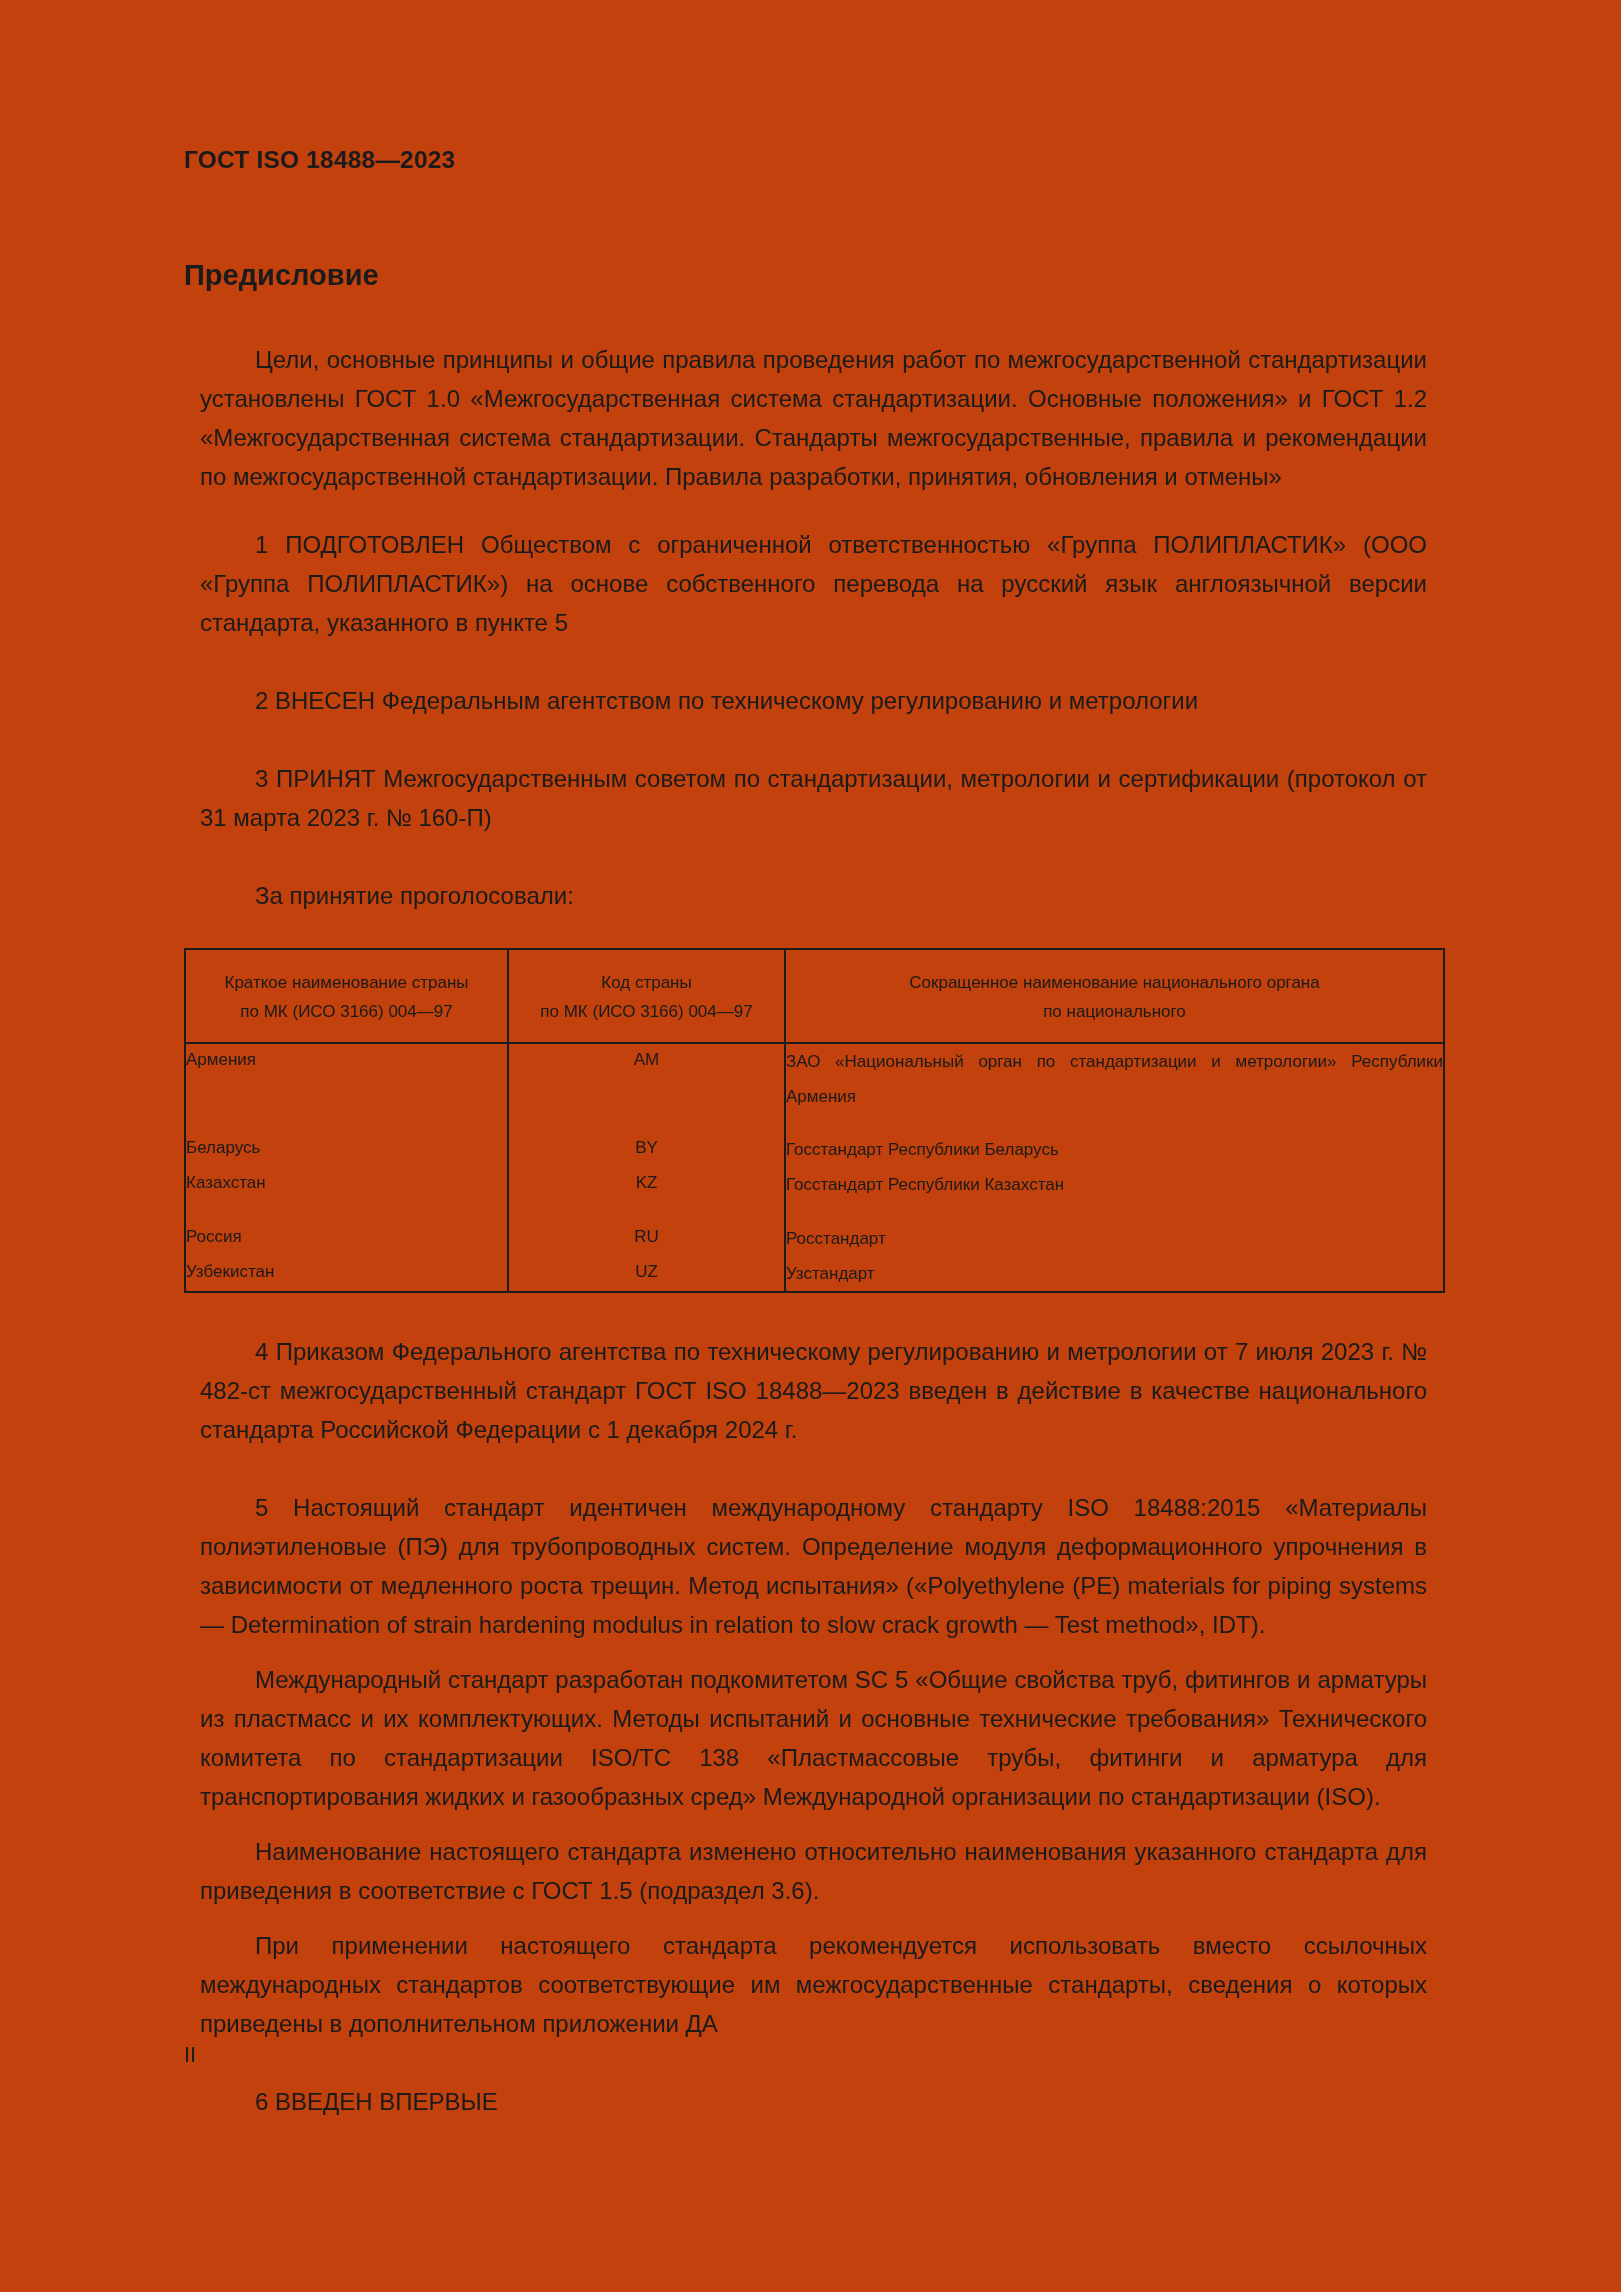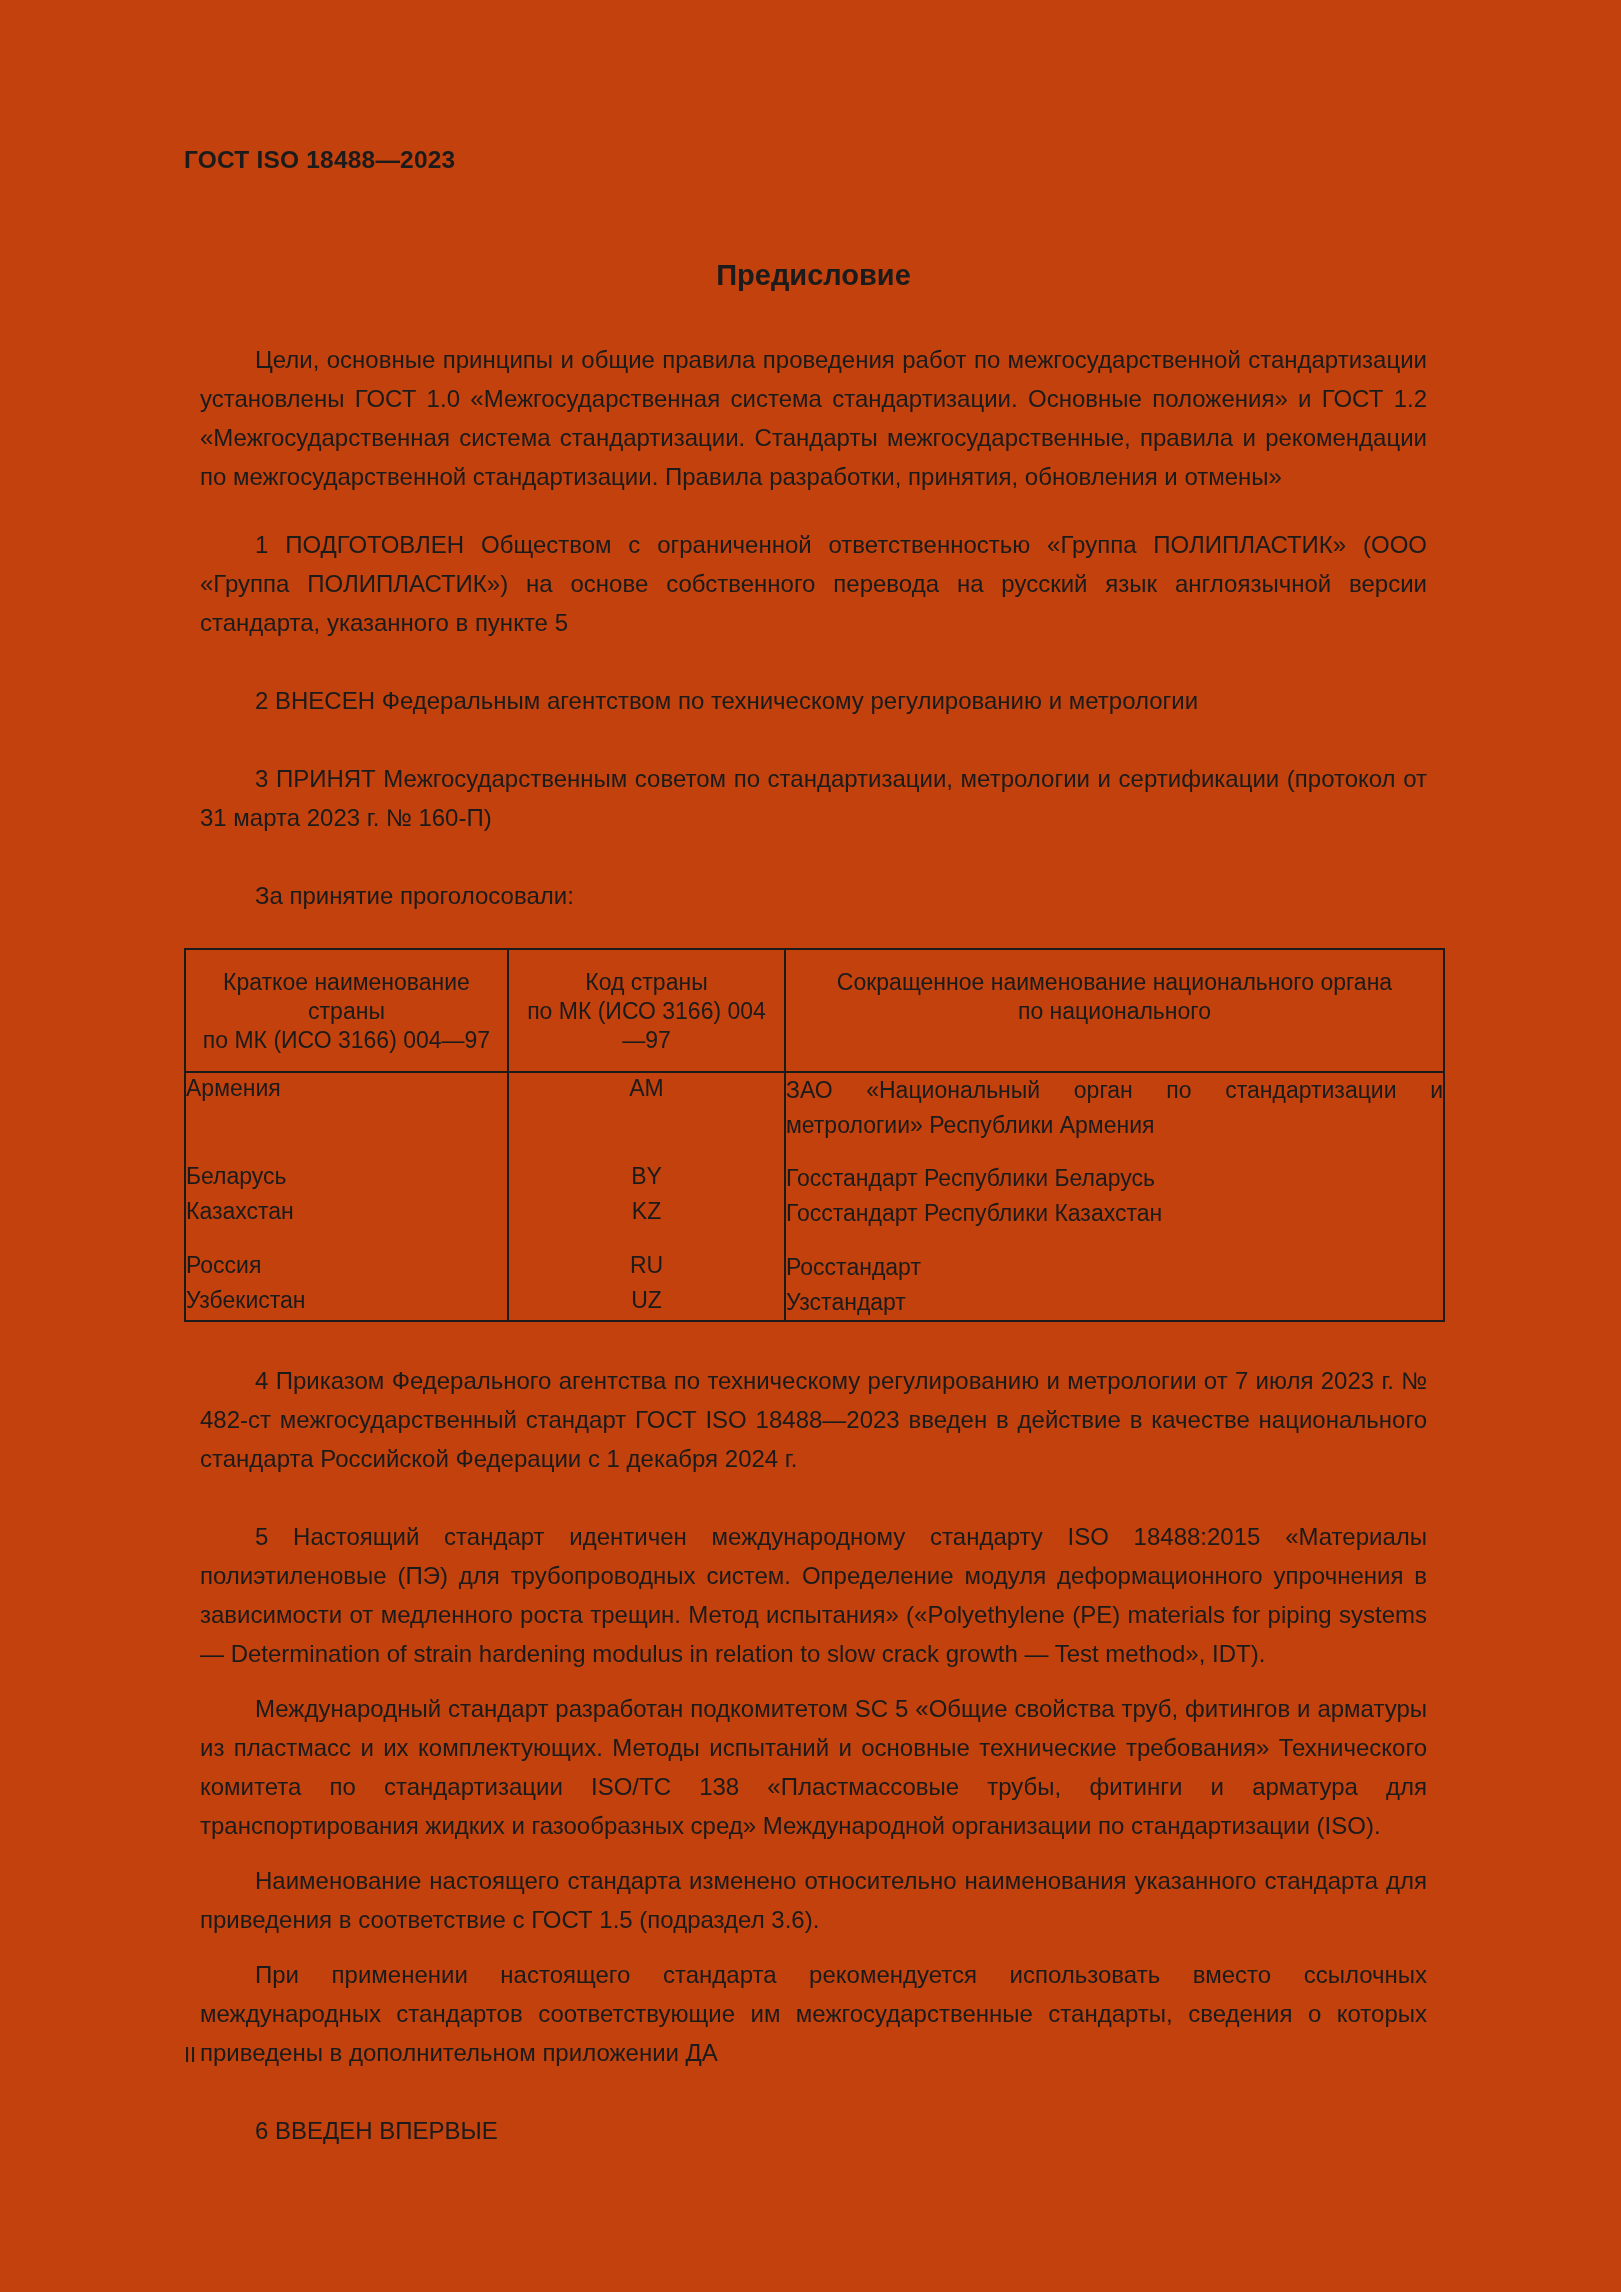"Предисловие" .section-title { text-align: center -> none }
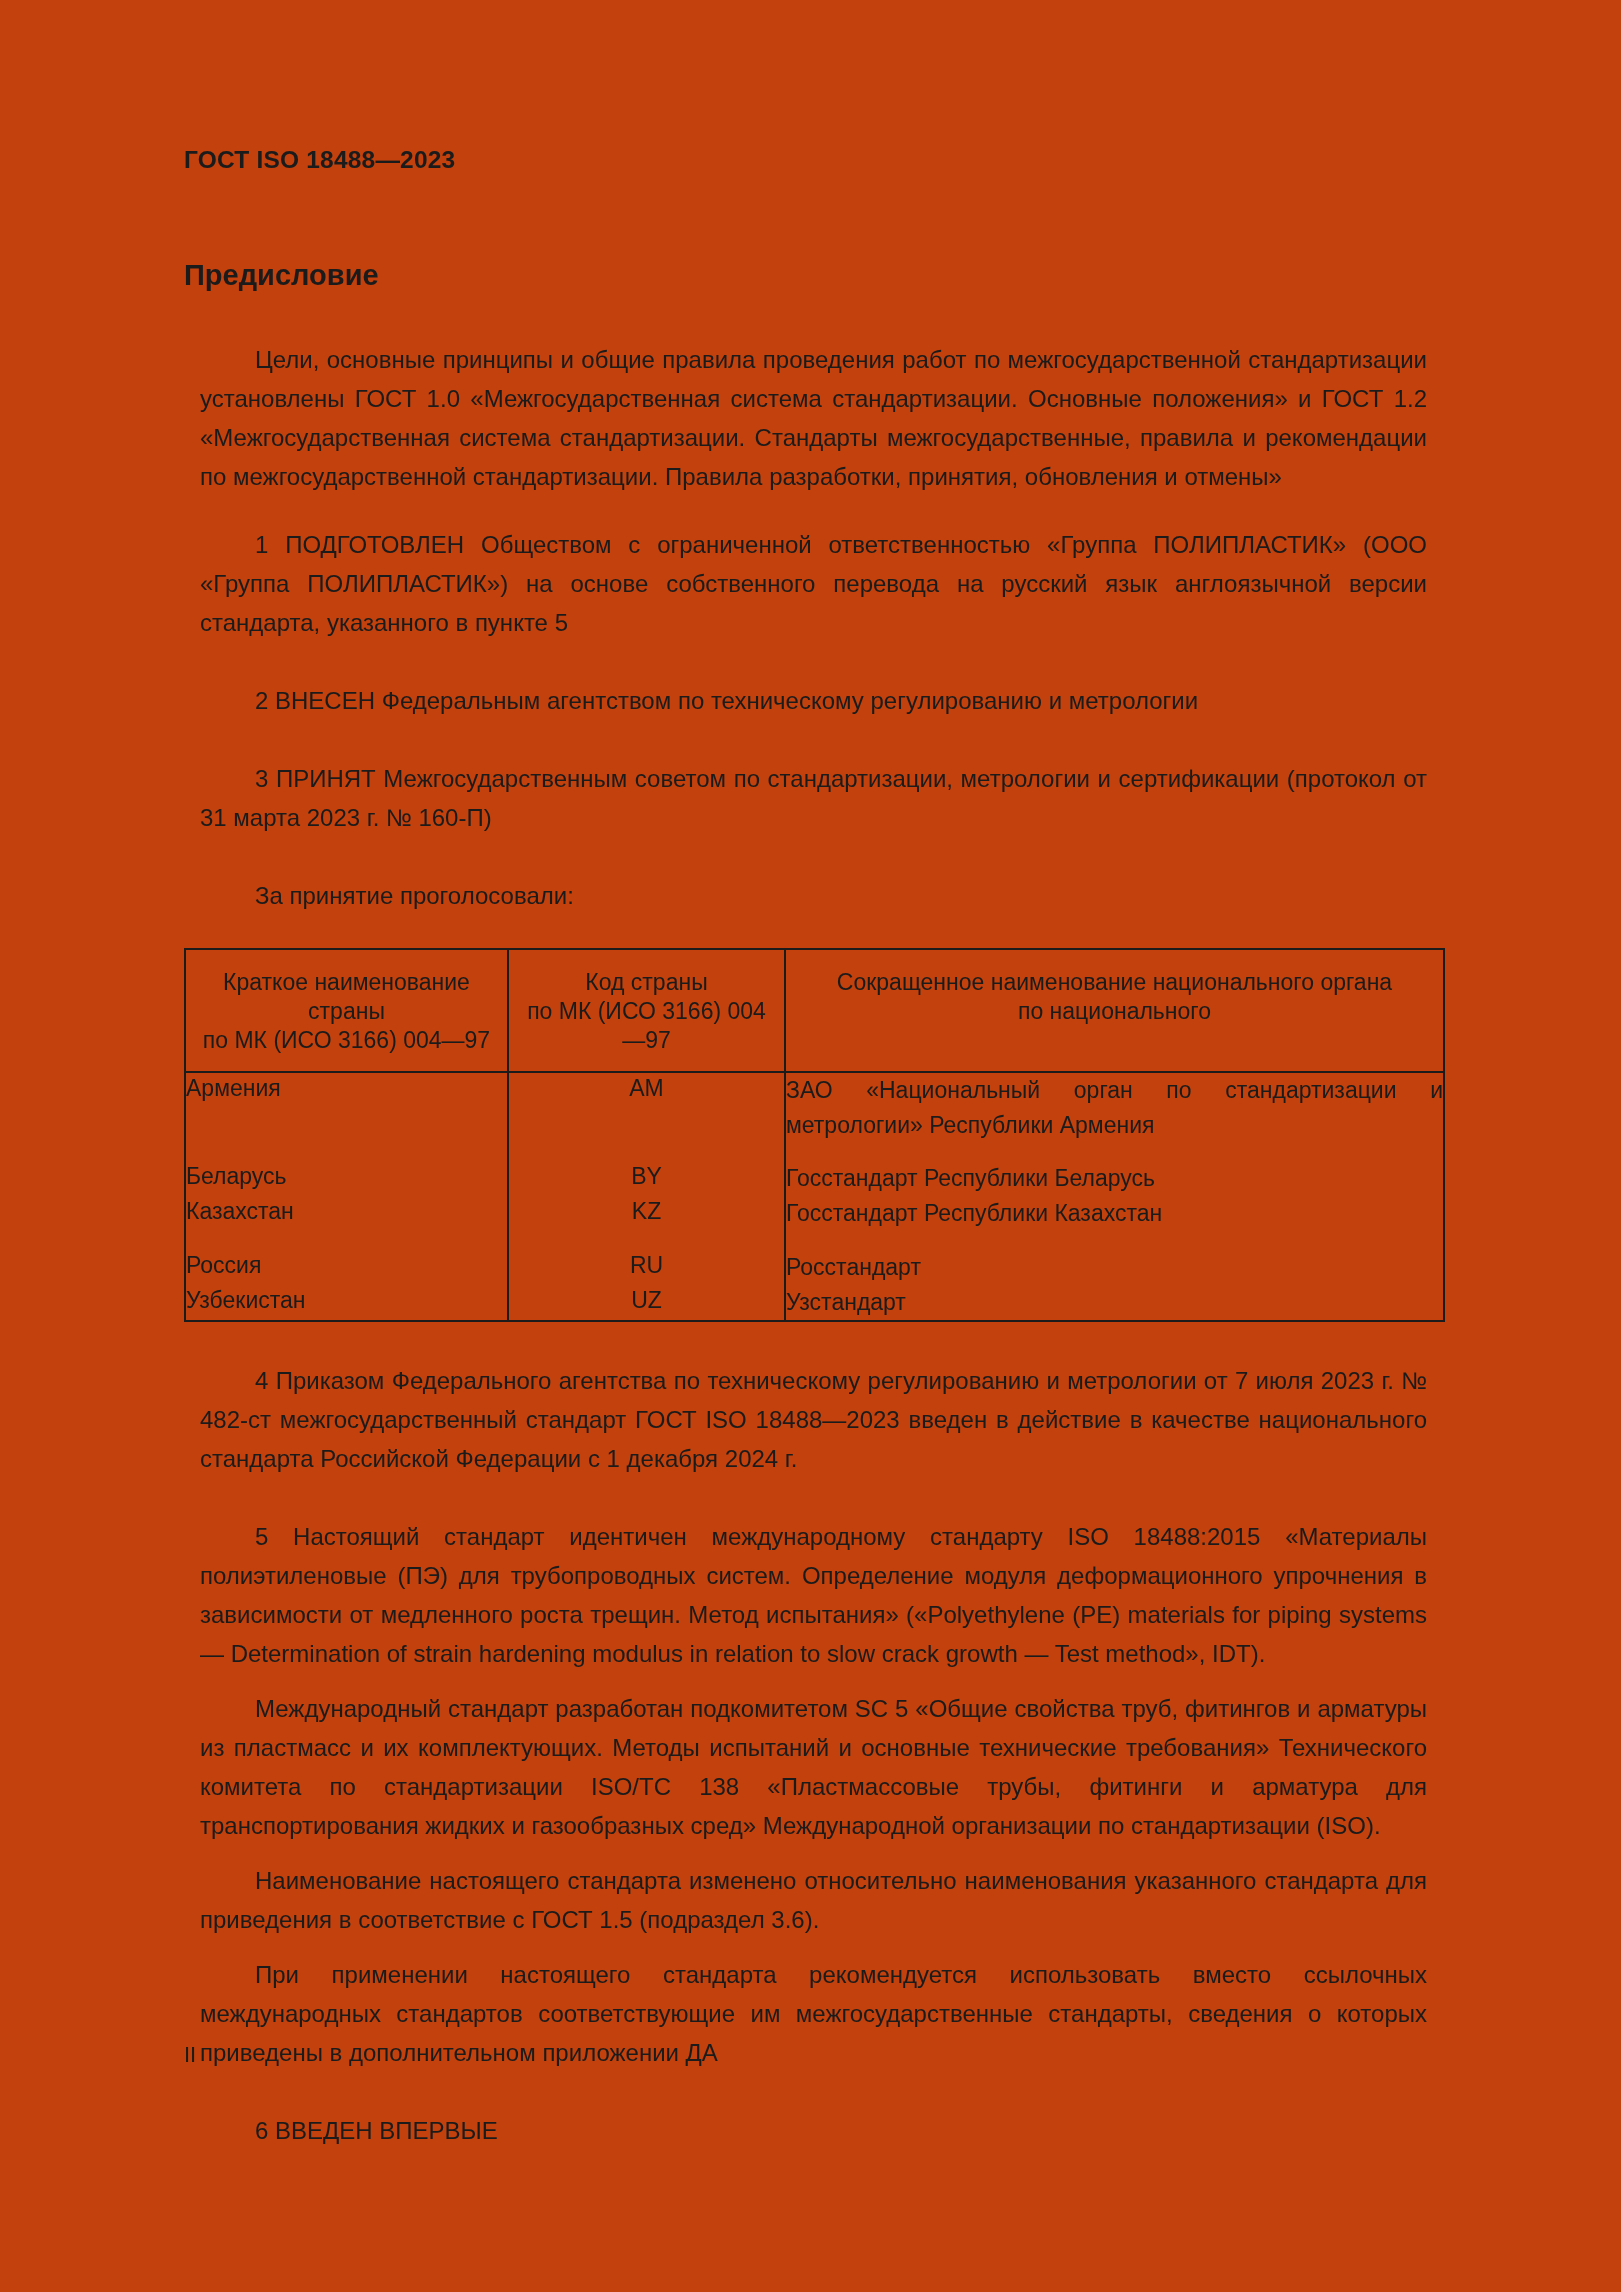"Краткое наименование страны" table.vote-table { font-size: 23px -> 17px }
